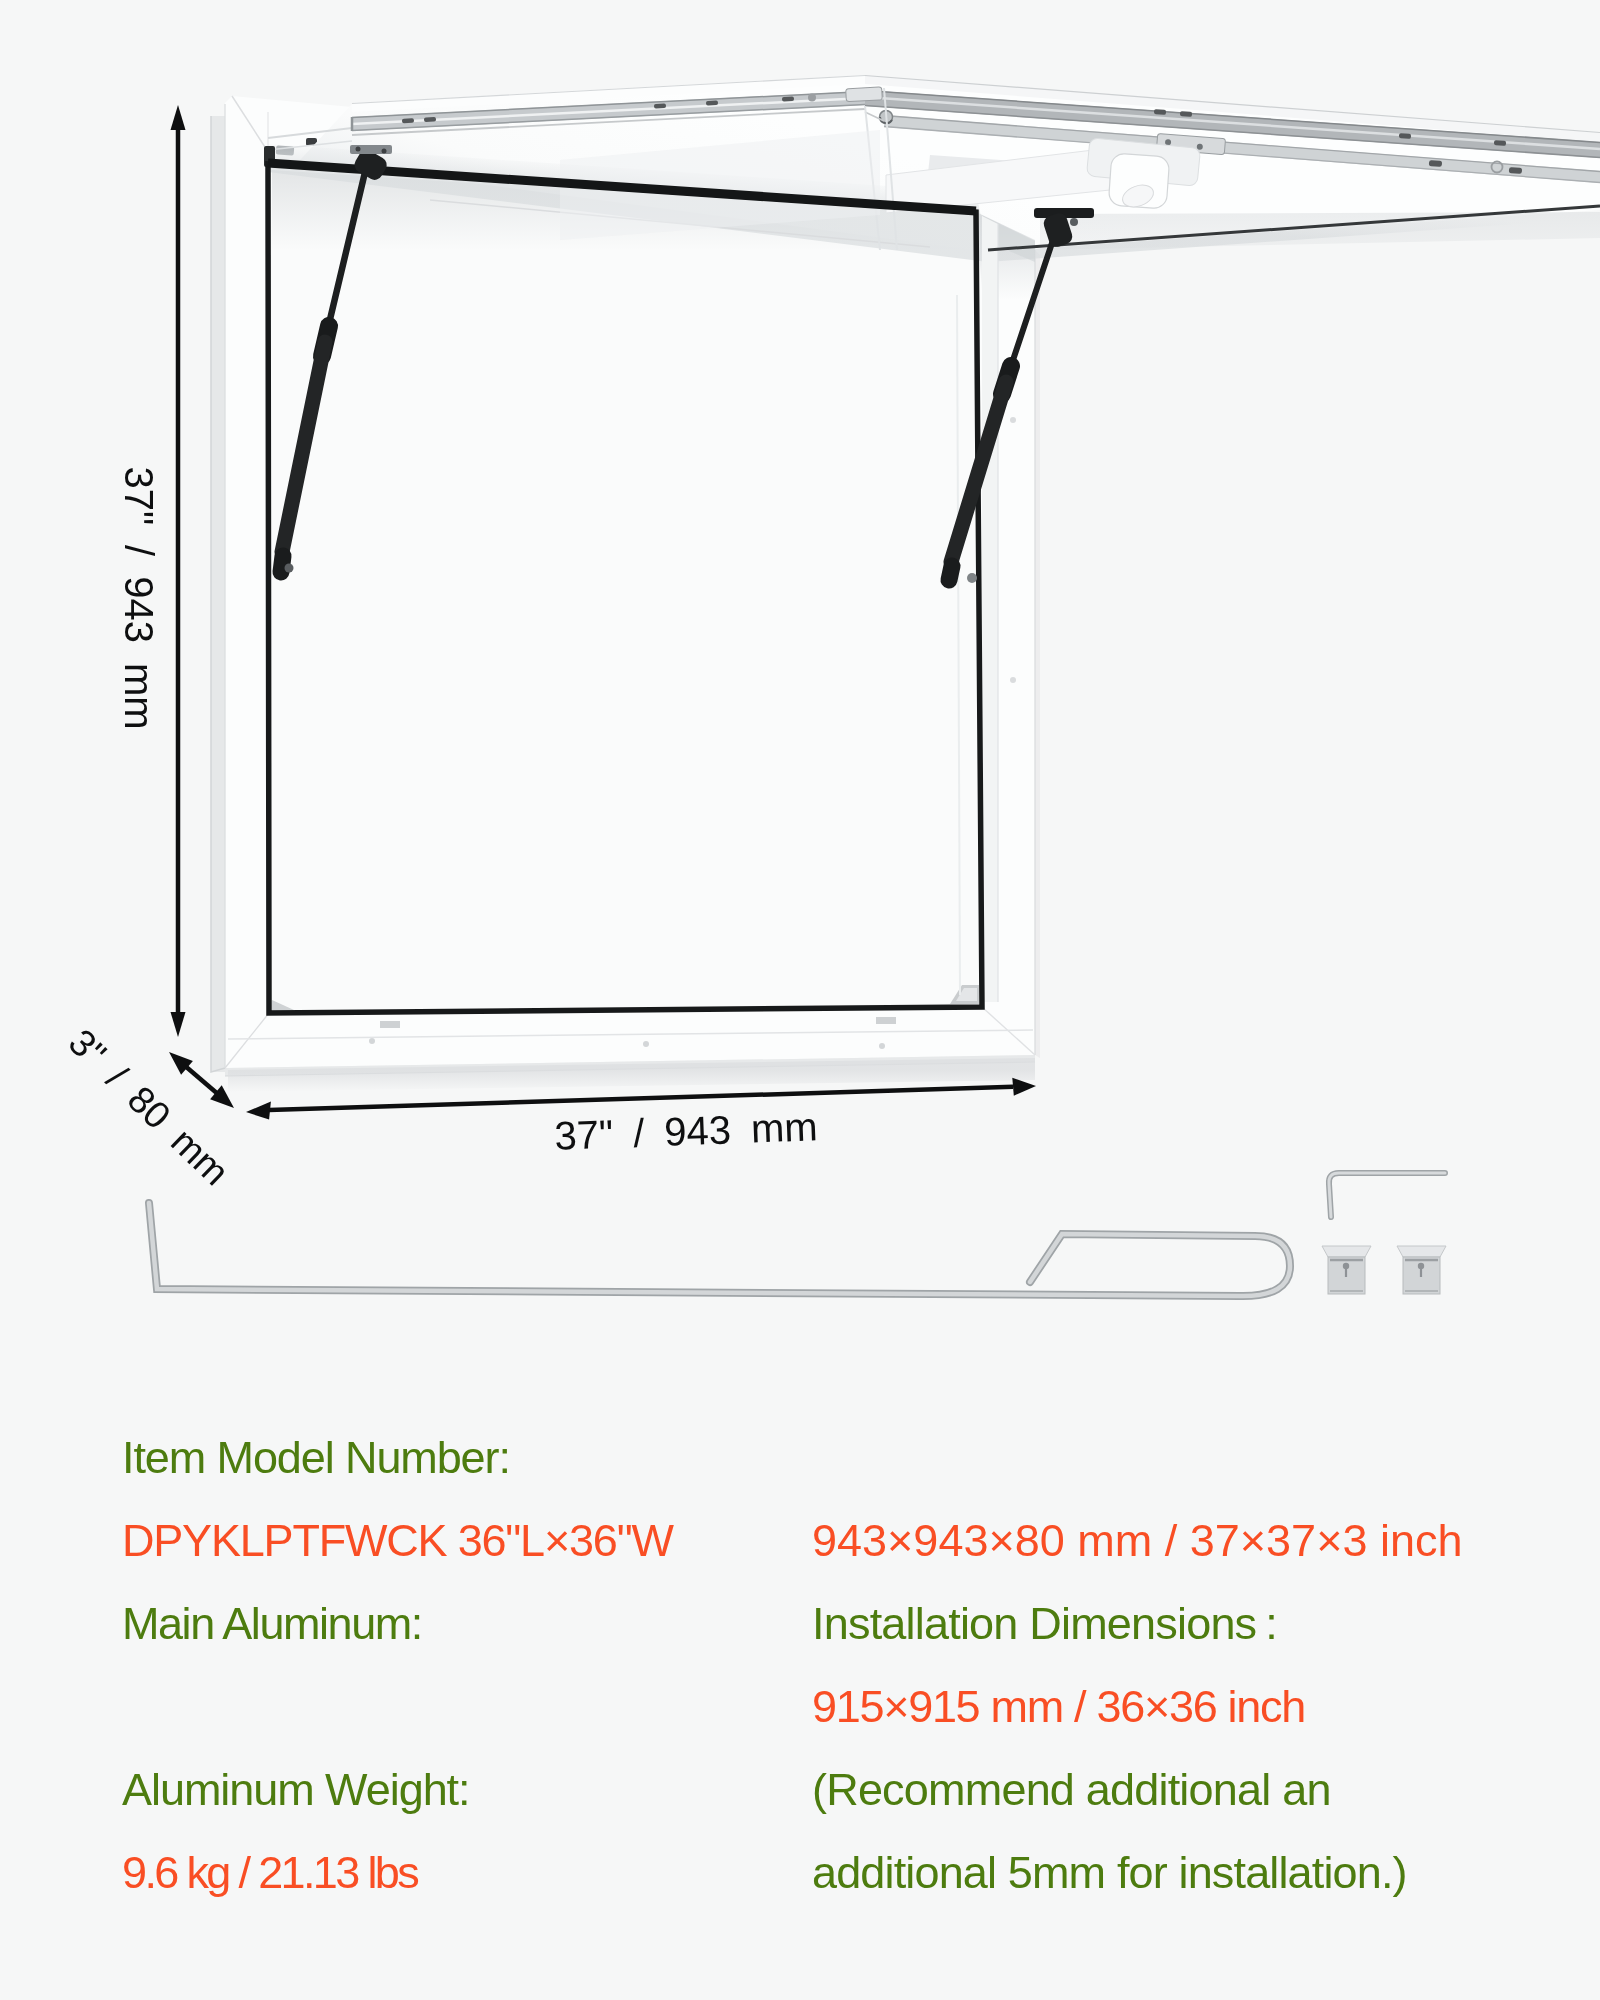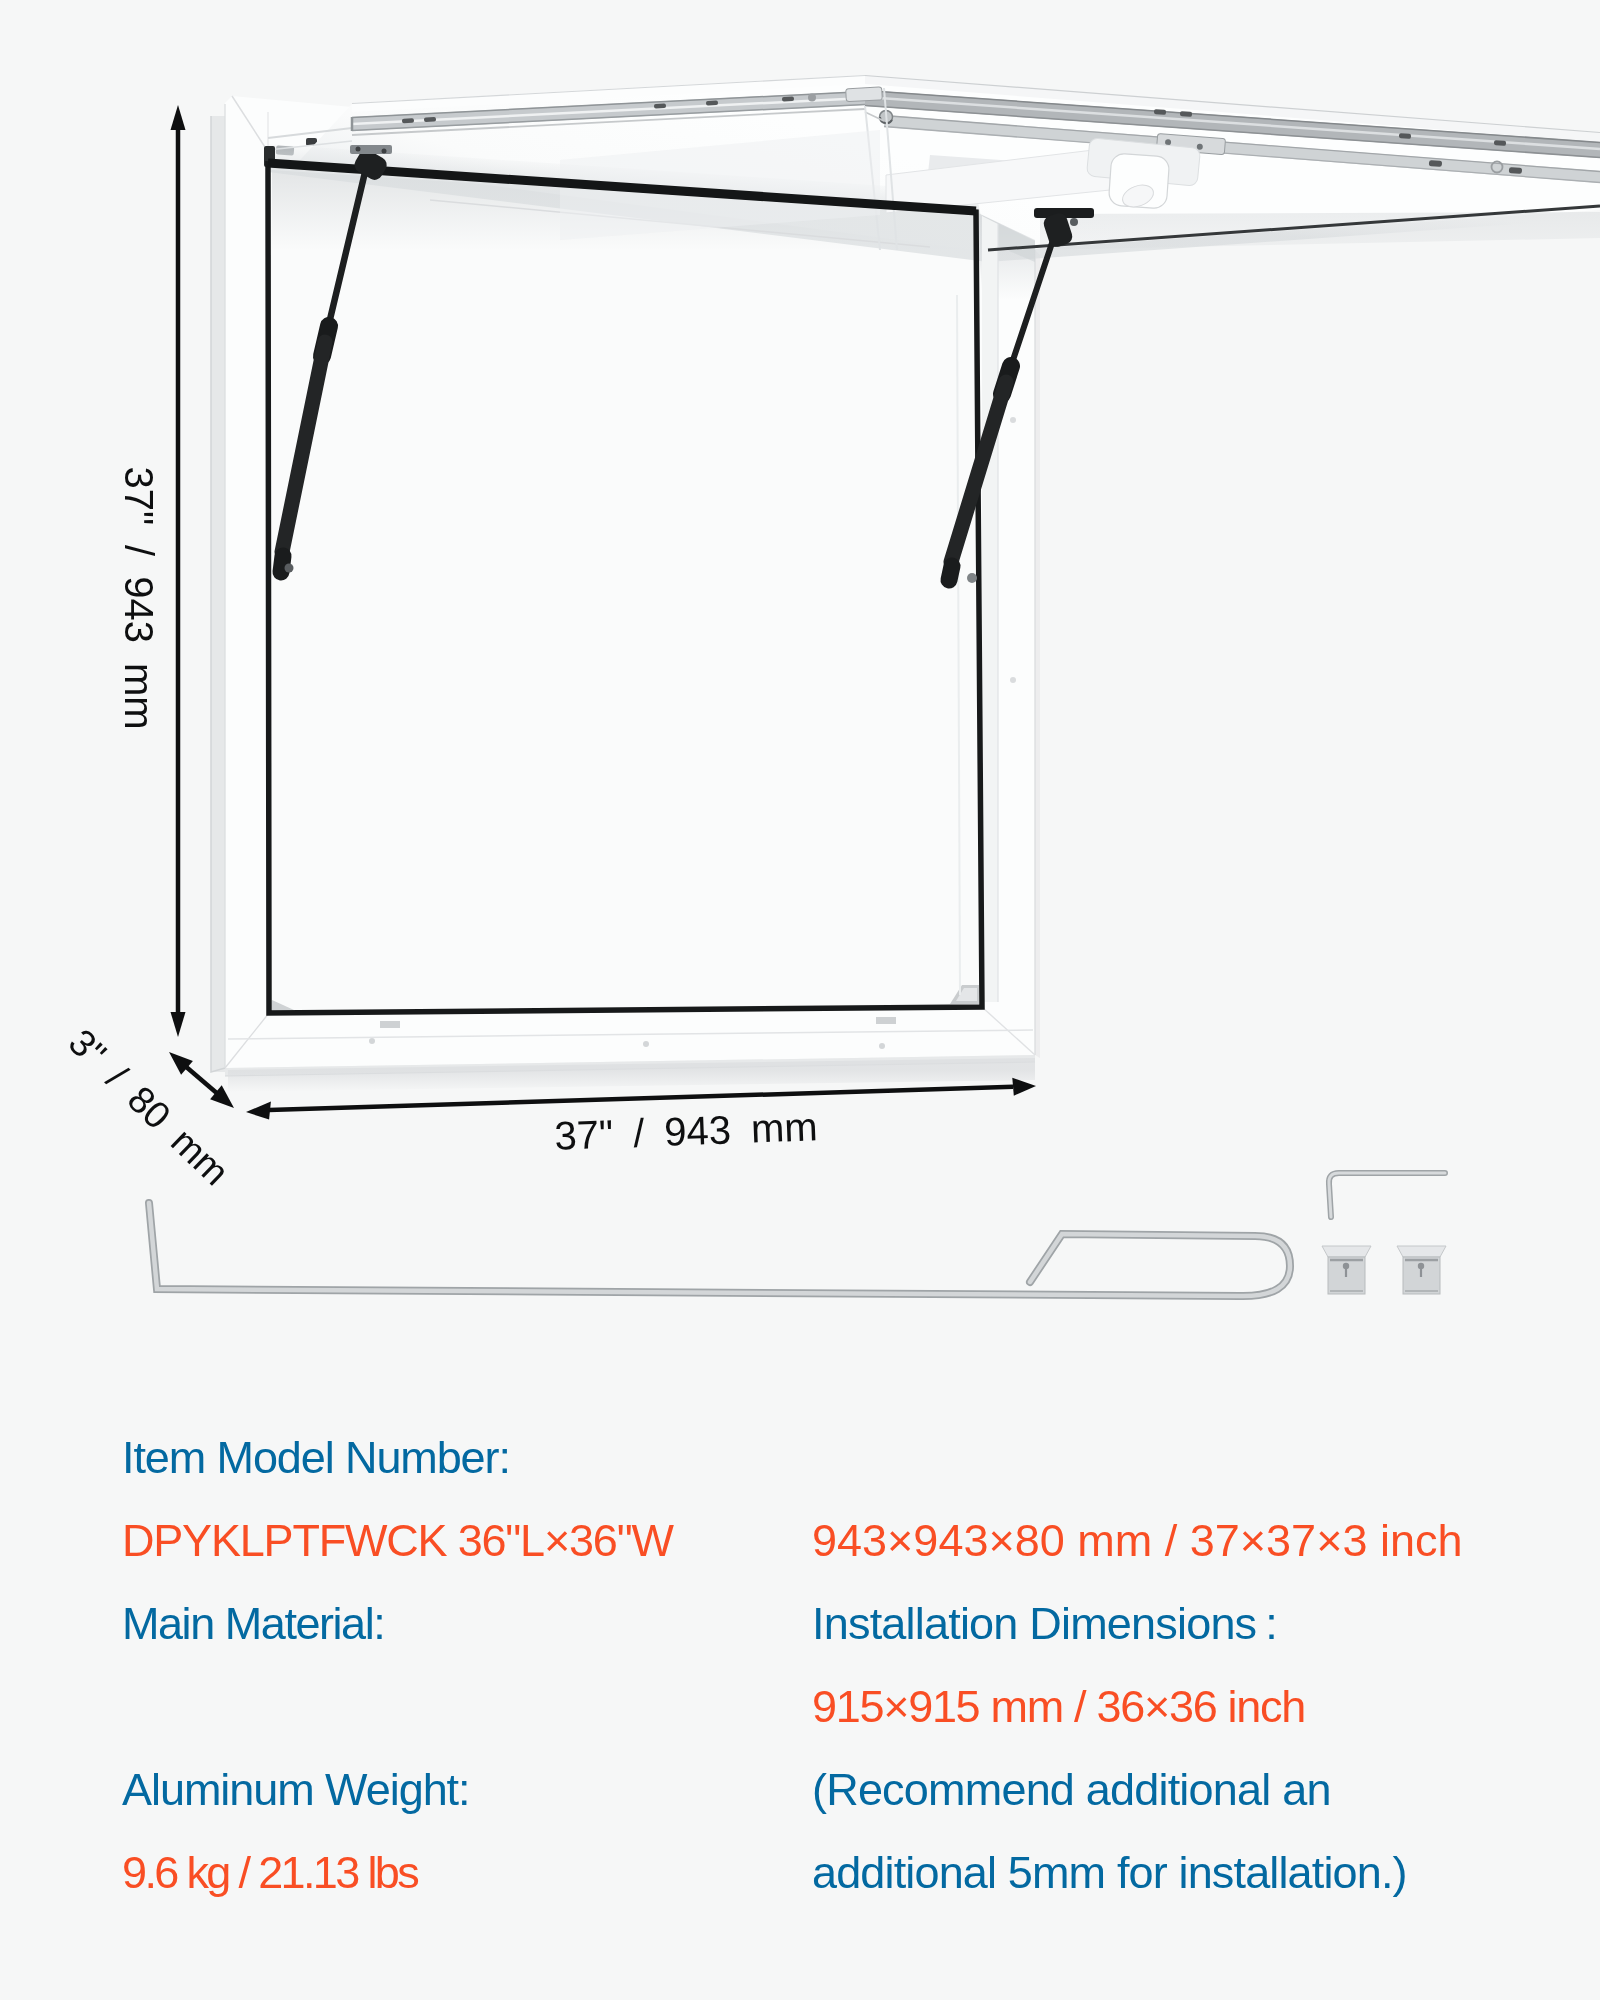"Item Model Number:" .g { color: #0369a1 -> #4d7c0f }
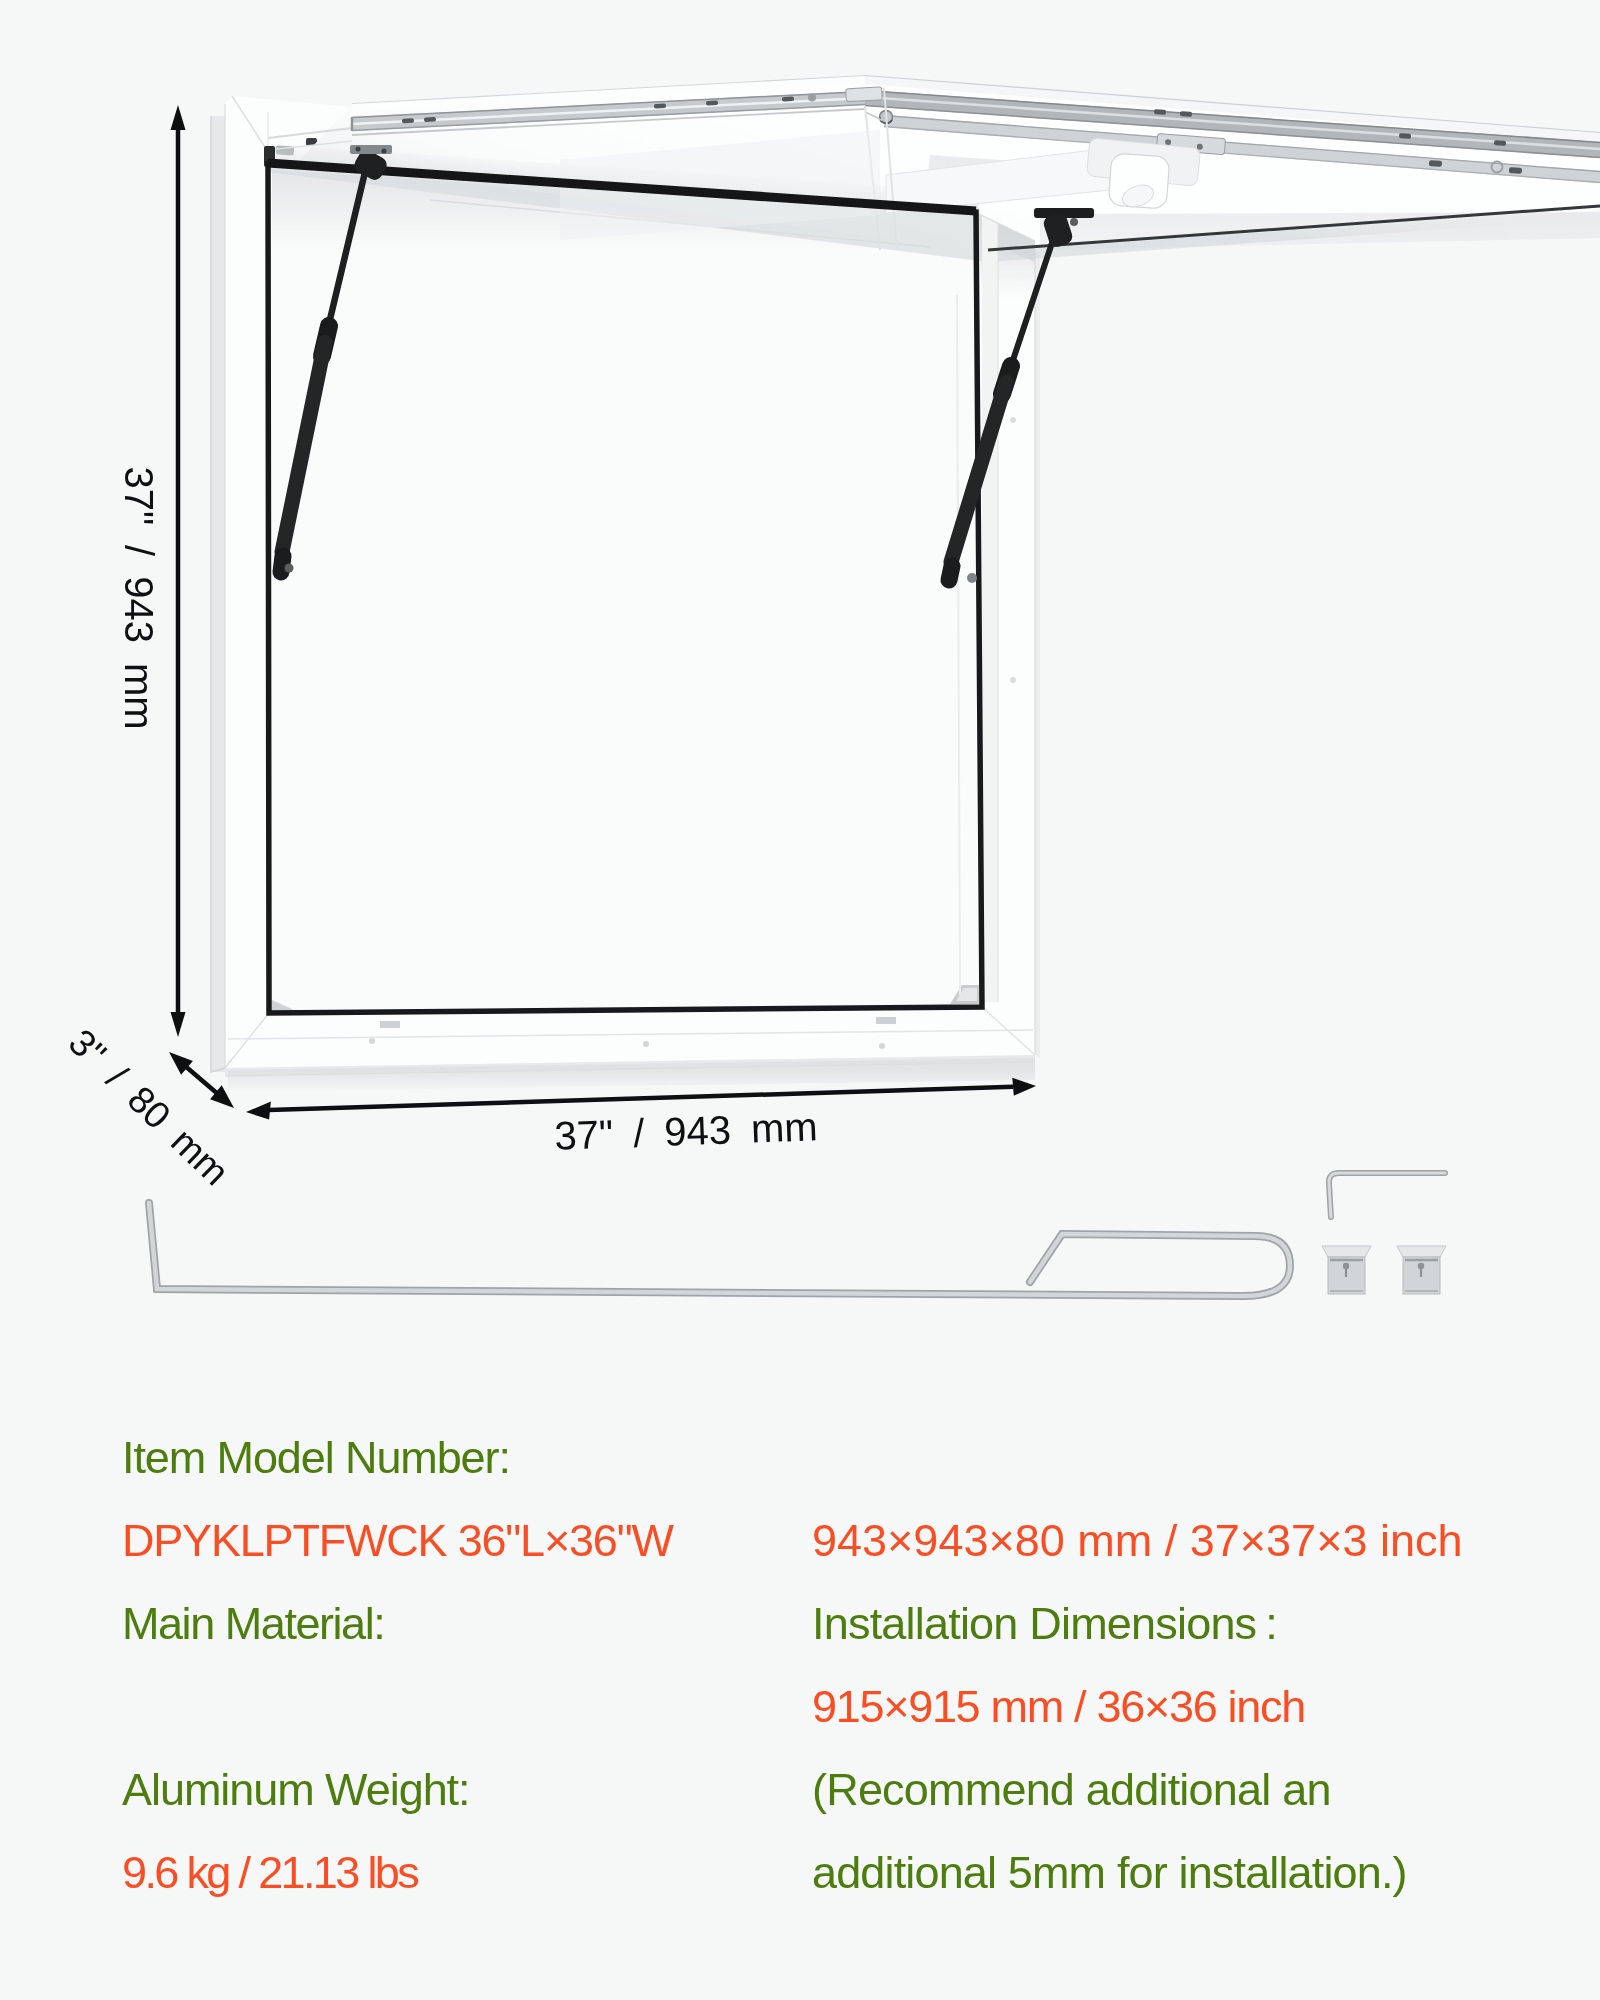"Main Material:" div.t { text: Material -> Aluminum }
